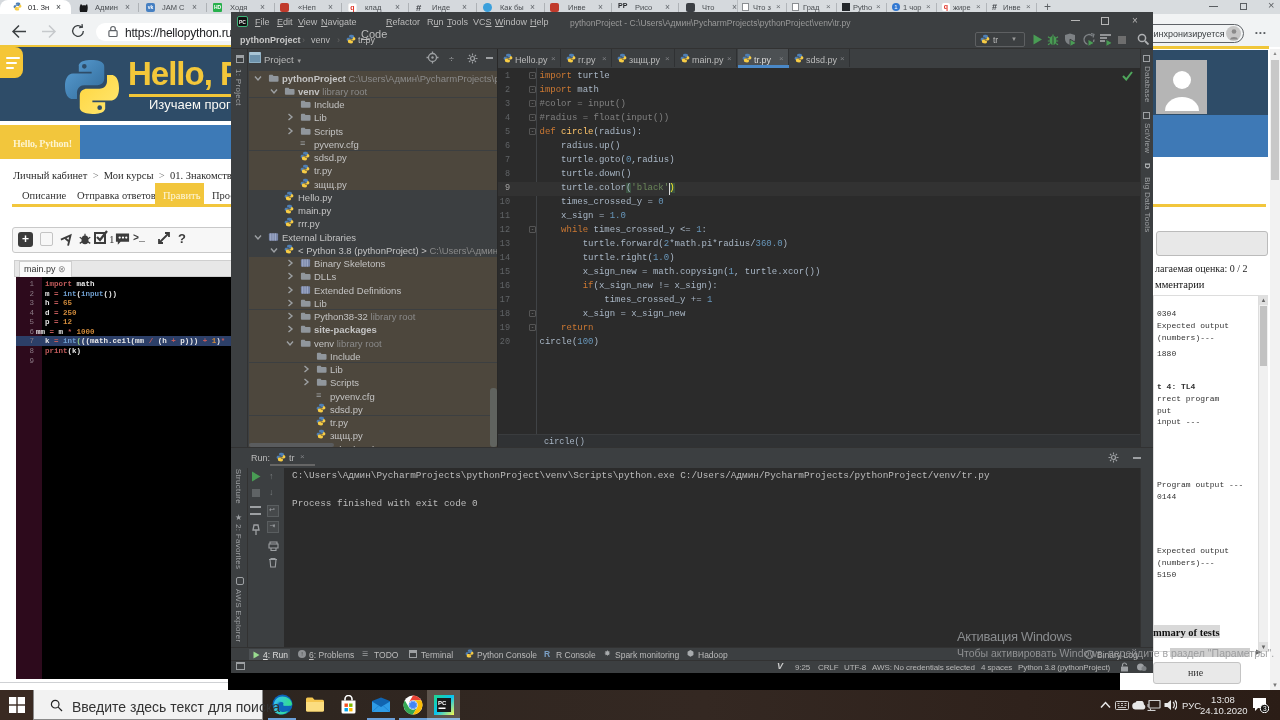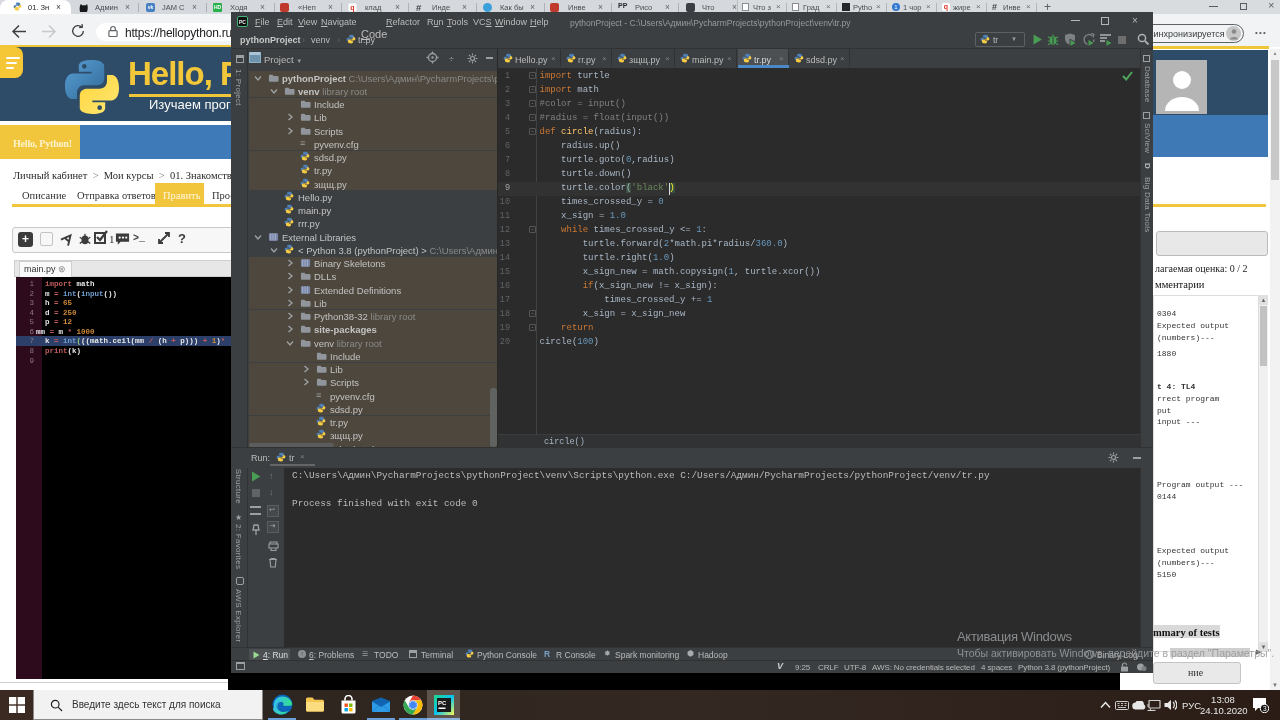"Введите здесь текст для поиска" div.a { font-size: 10px -> 14px }
